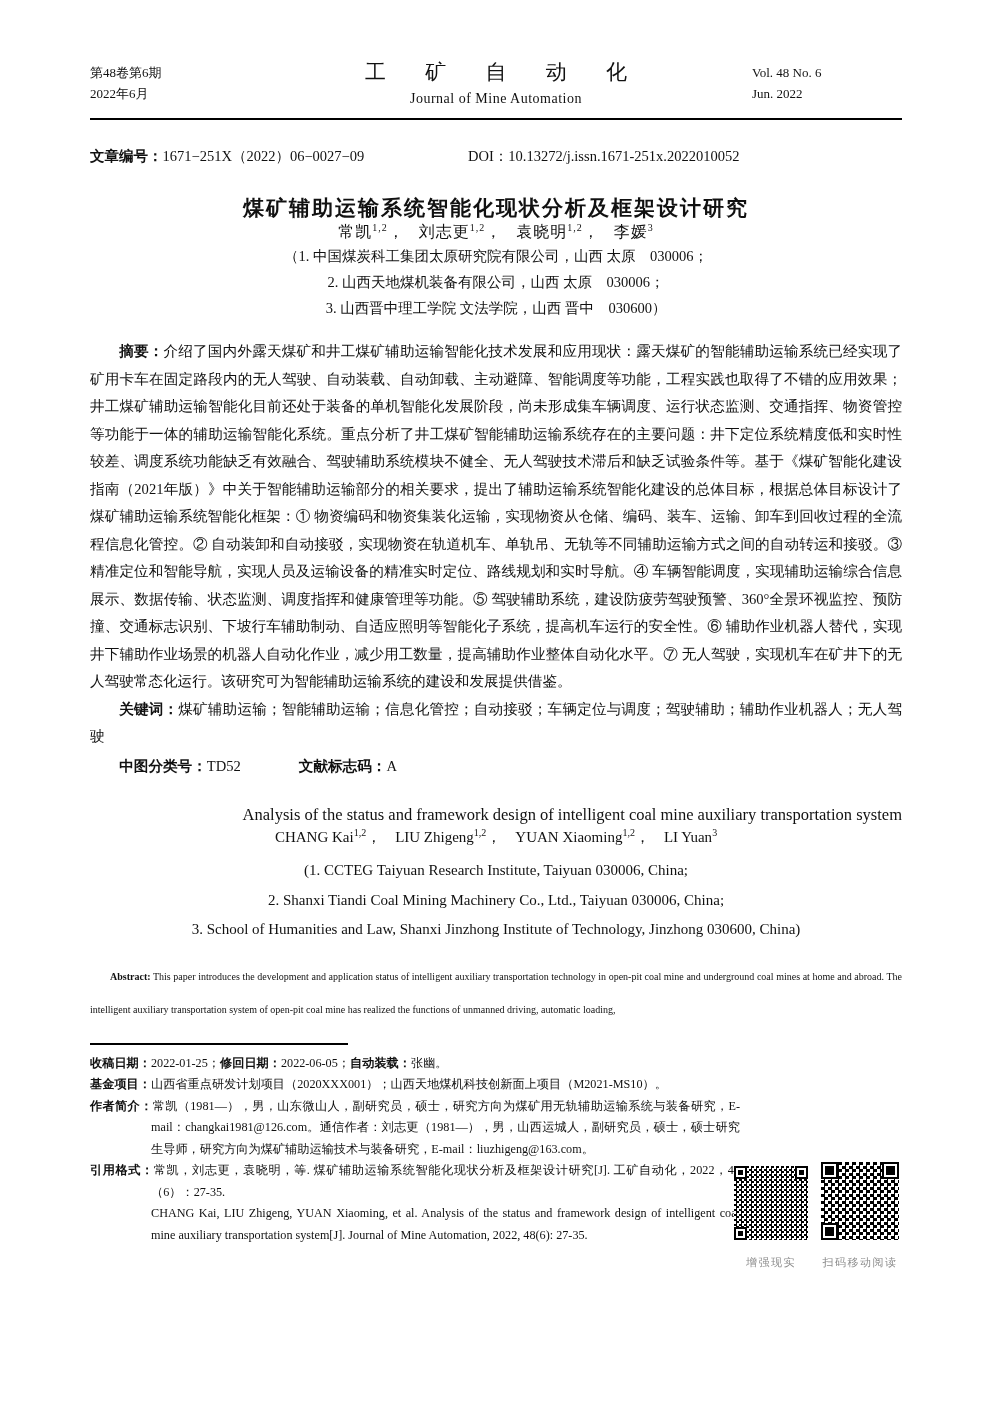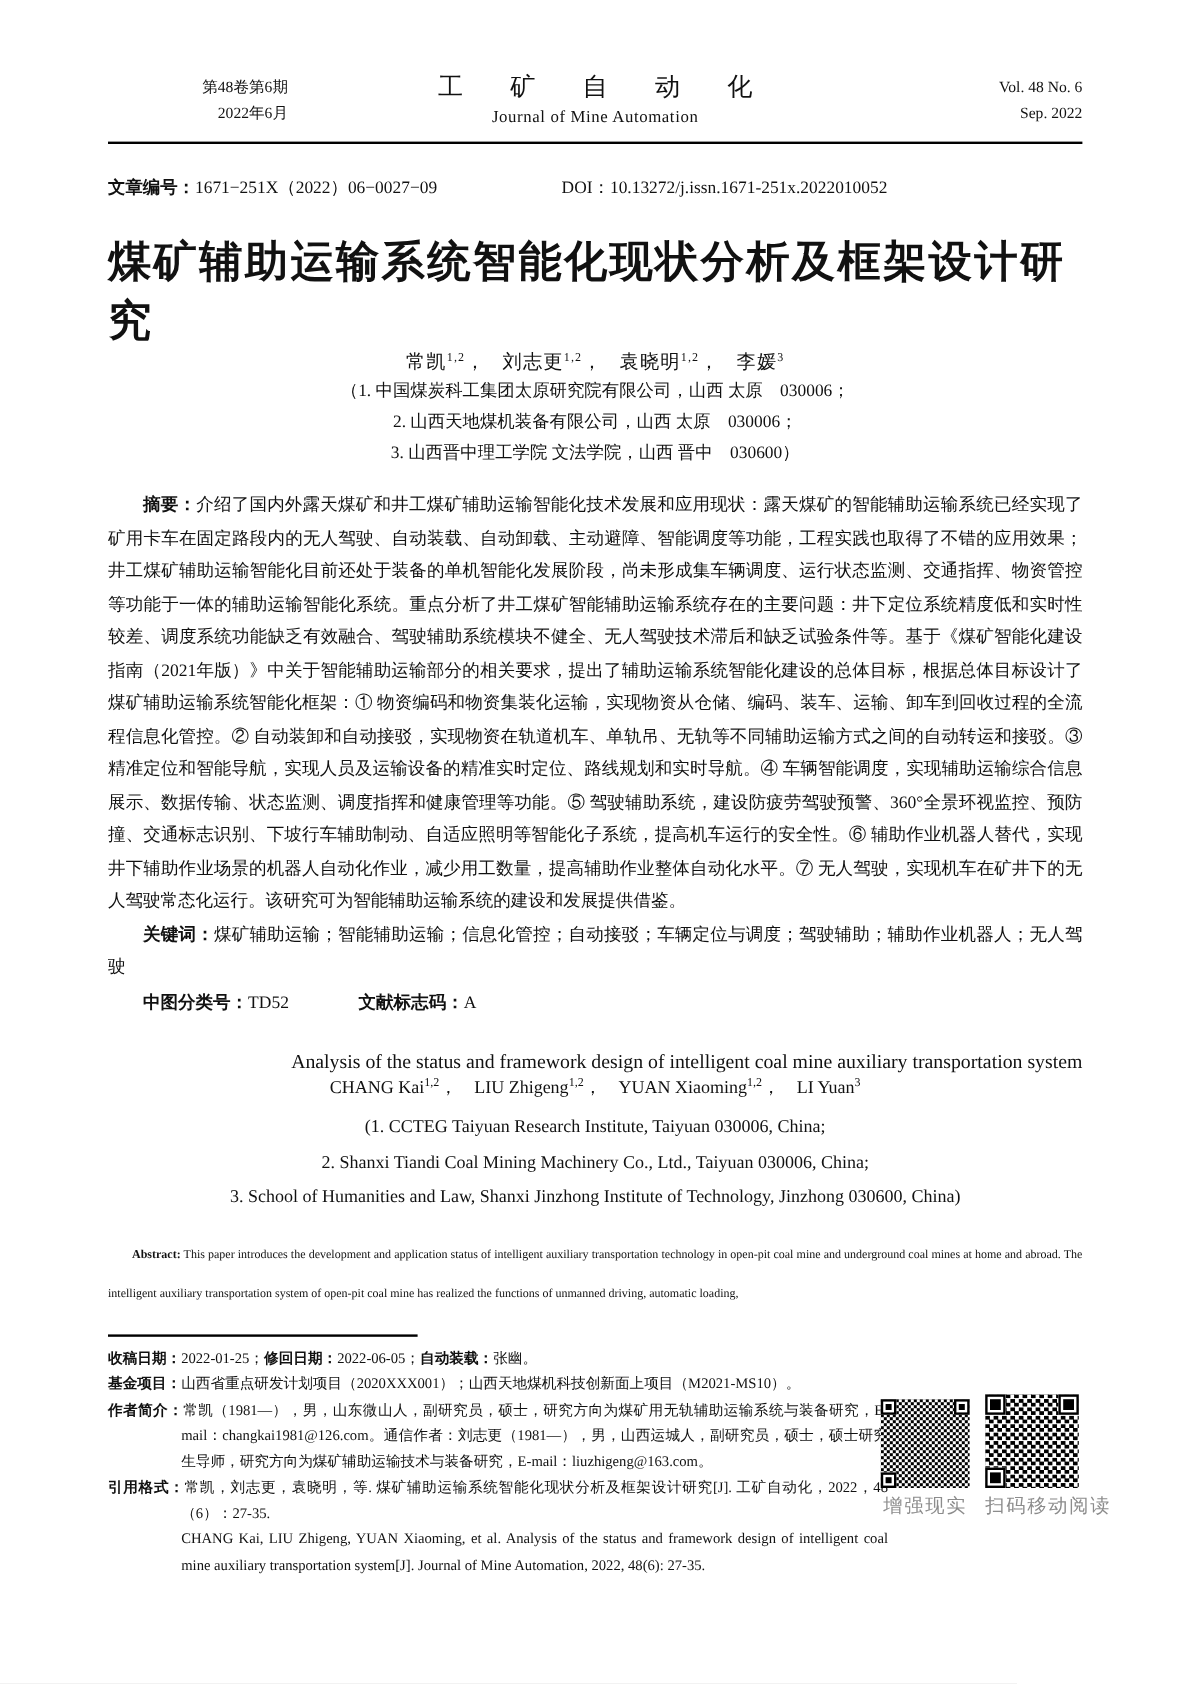"第48卷第6期" .jh-side { text-align: right -> left }
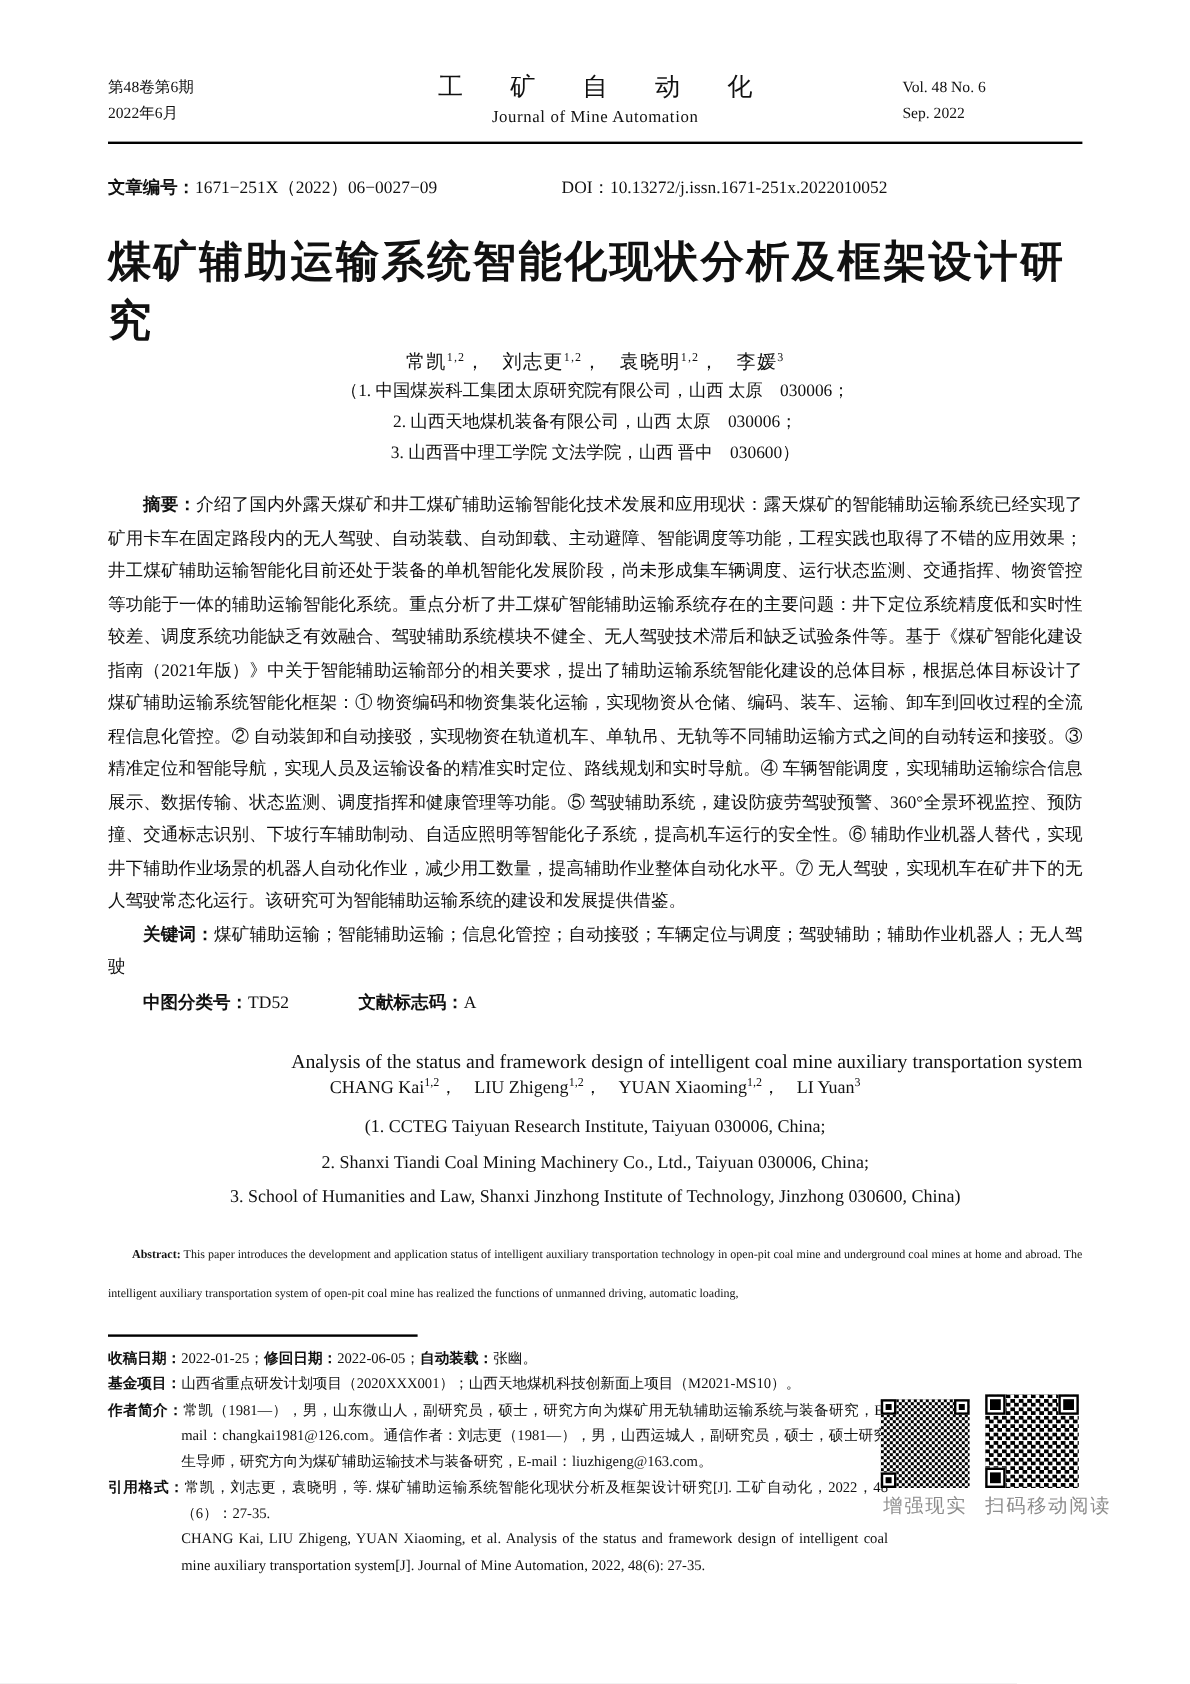"Sep. 2022" div { text: Sep -> Jun }
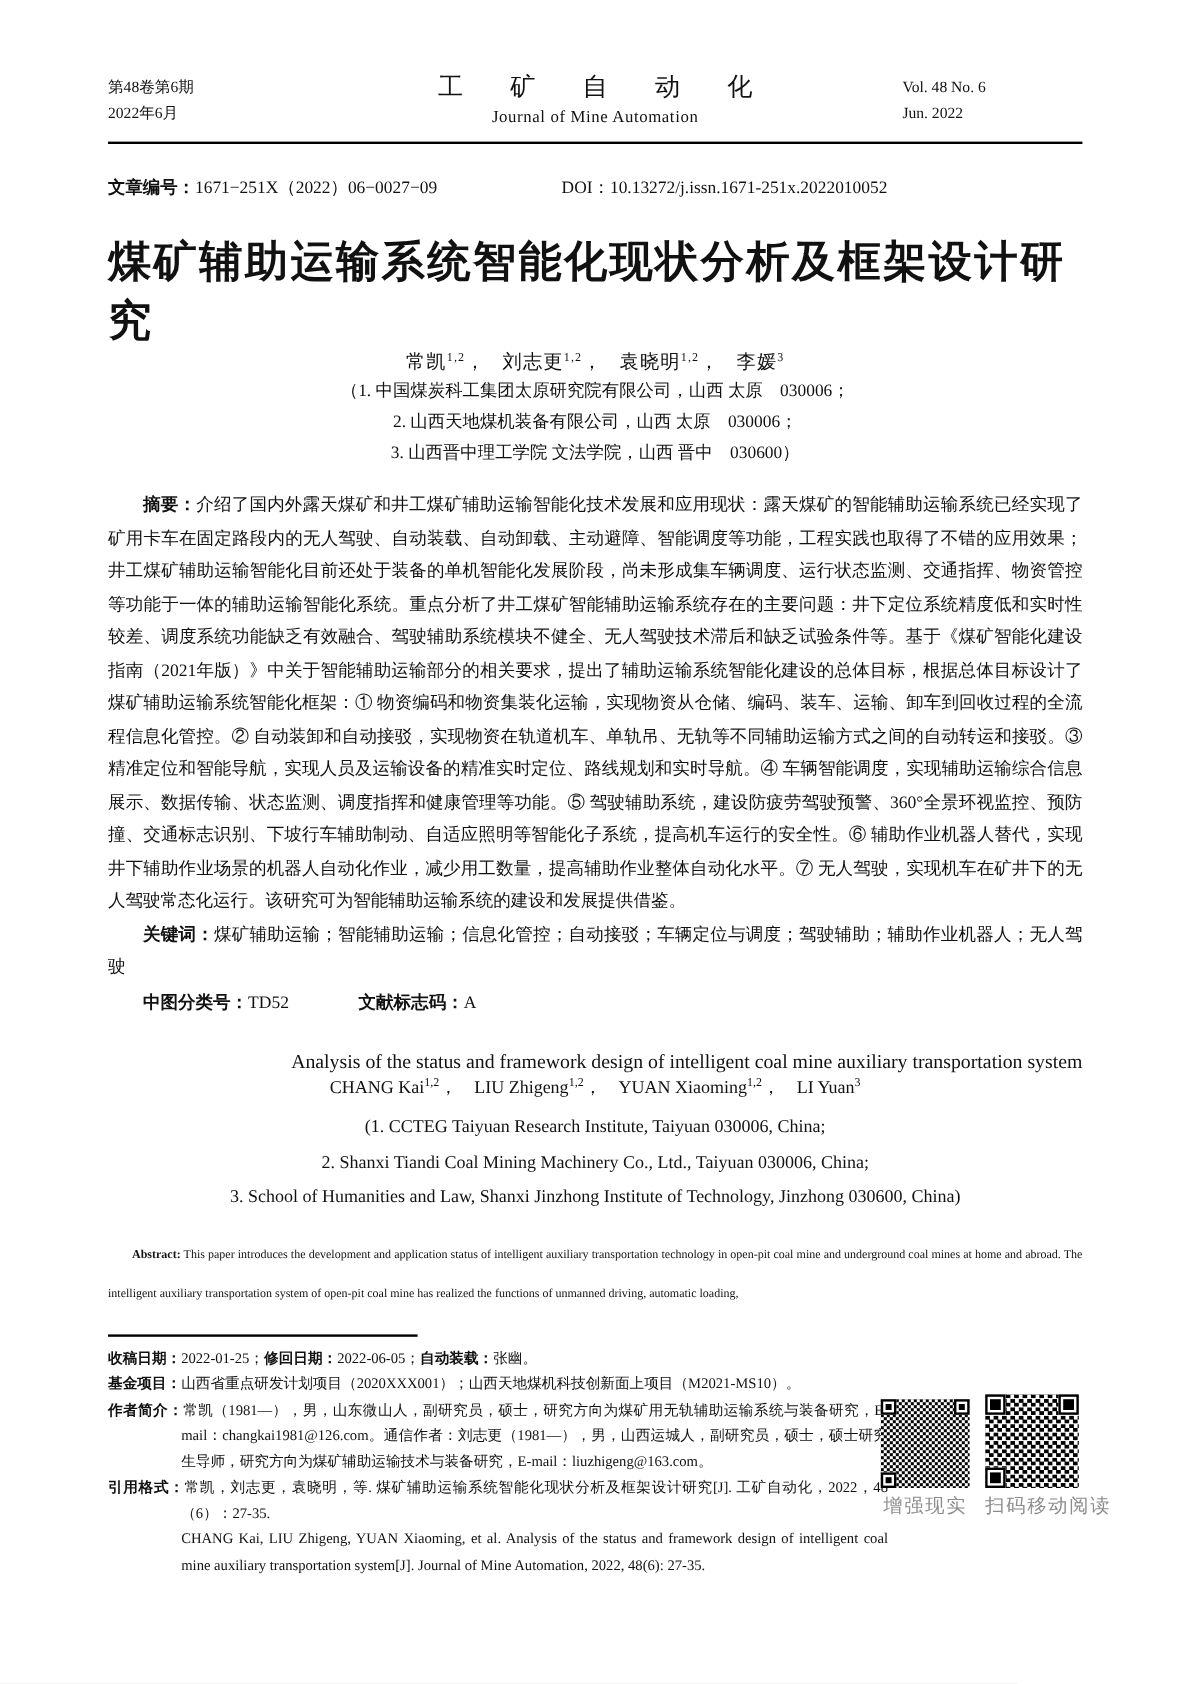"煤矿辅助运输系统智能化现状分析及框架设计研究" .cn-title { font-size: 36px -> 21px; text-align: left -> center }
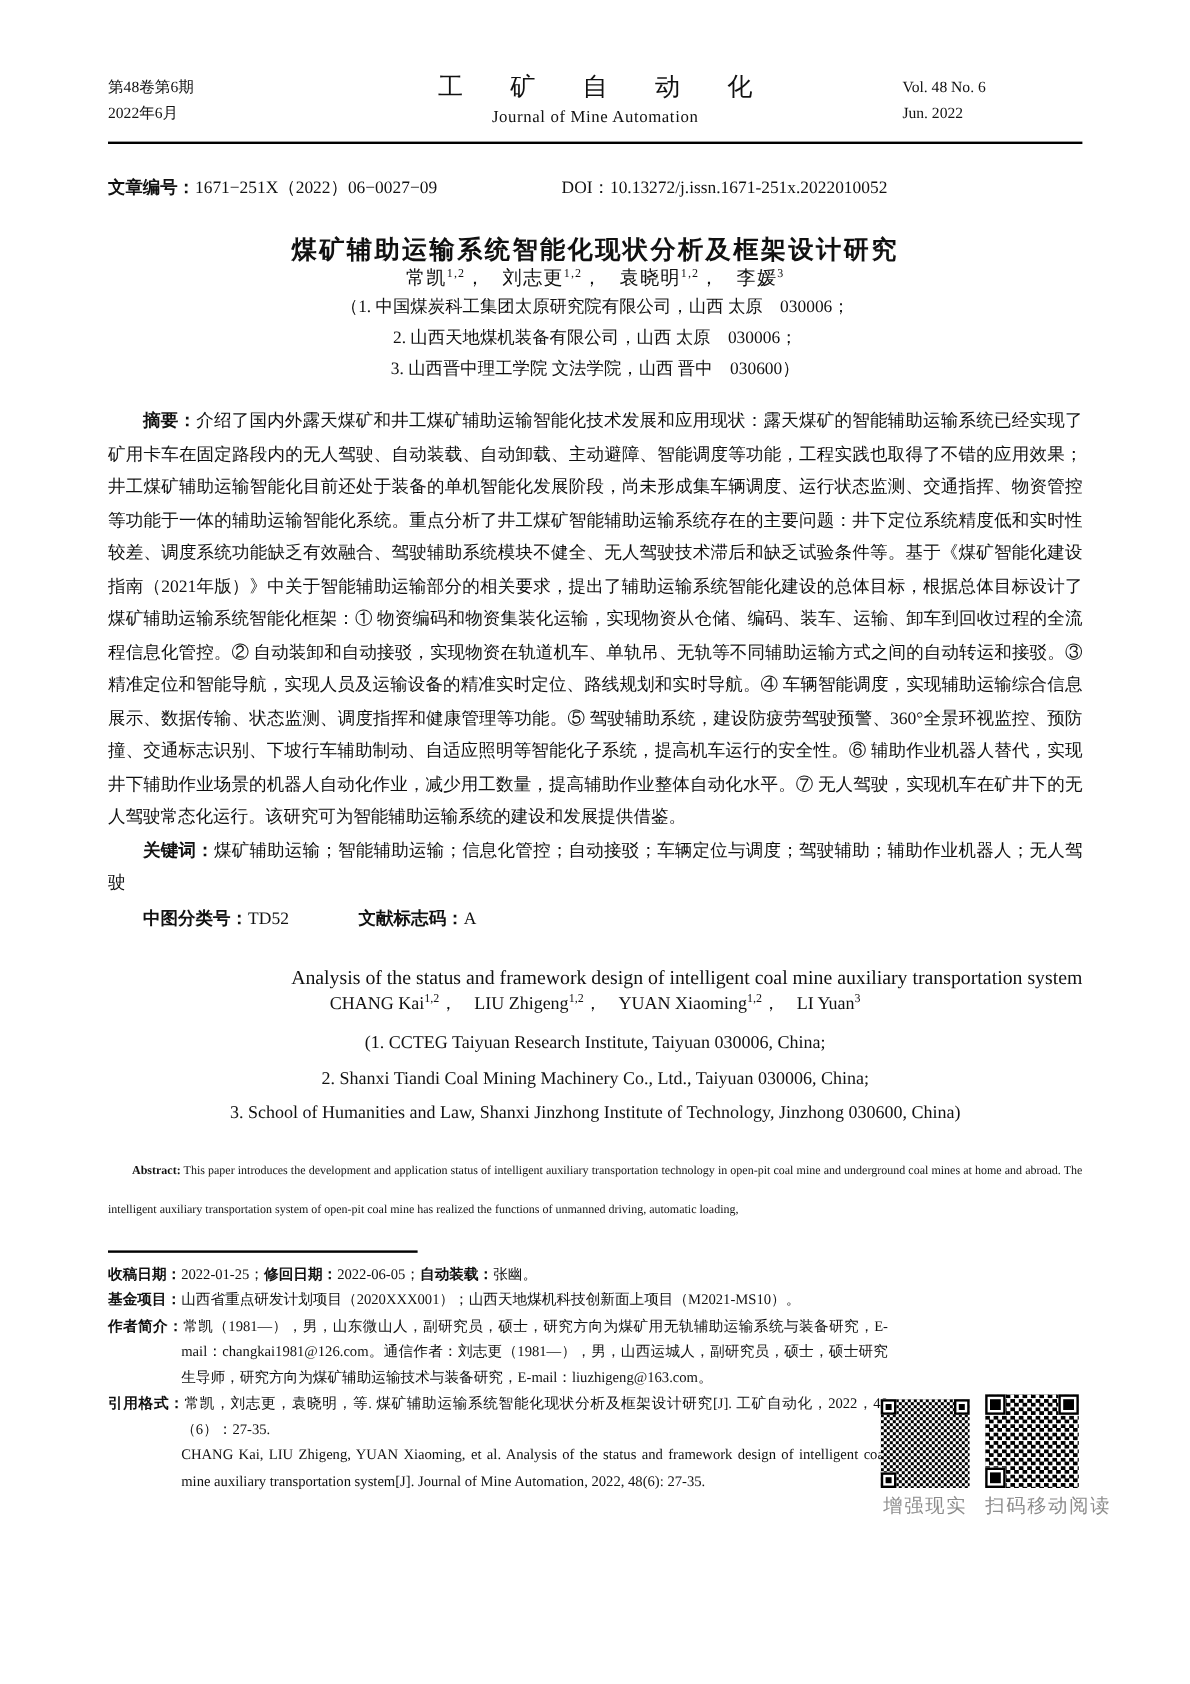"增强现实" .qr-caption { font-size: 16px -> 11px; margin-top: 5px -> 15px }
